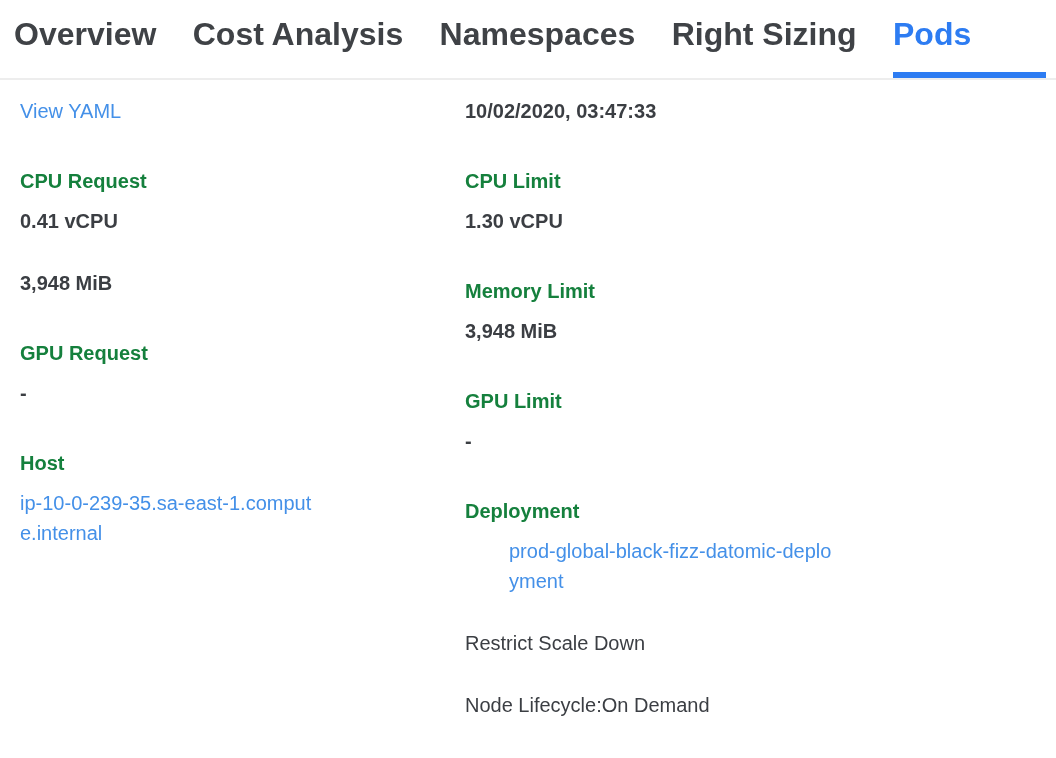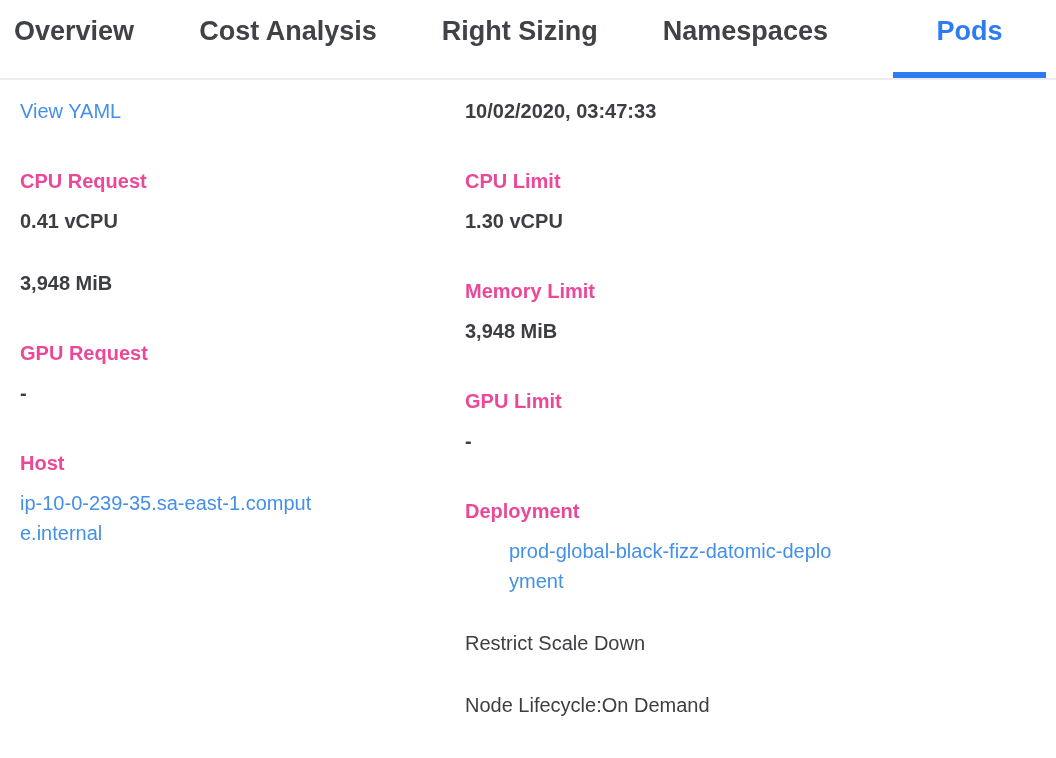"Overview" .tab { font-size: 27px -> 32px }
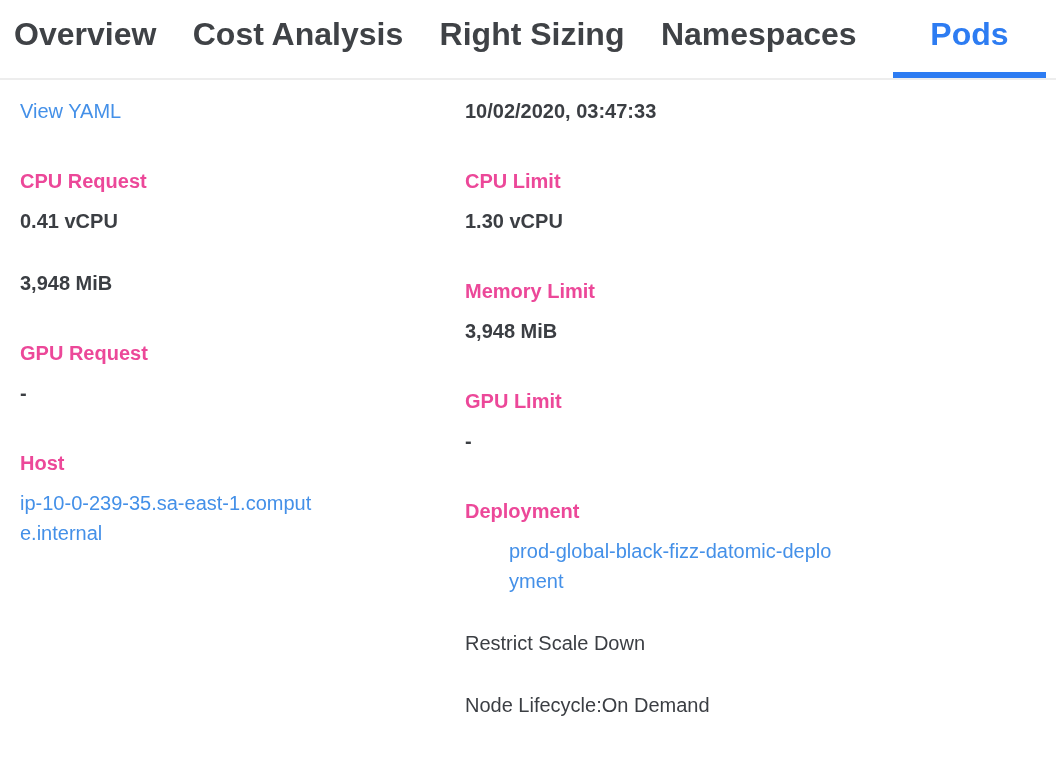"Right Sizing" div.tab { order: before "Namespaces" -> after "Namespaces" }
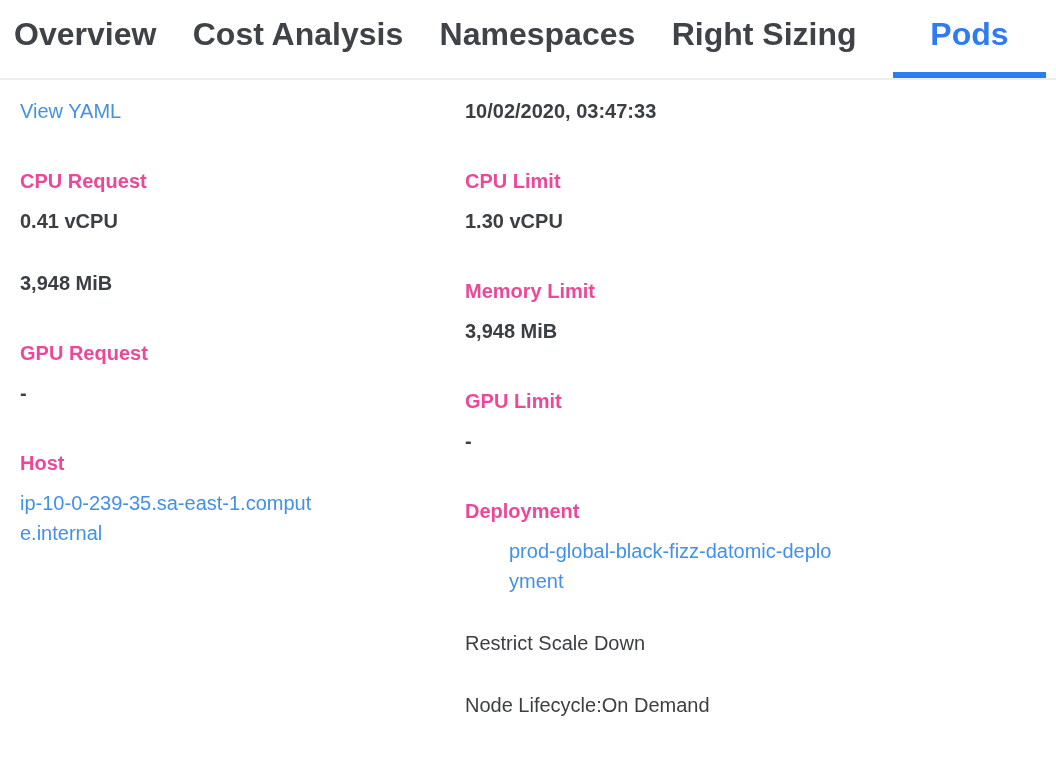"Pods" .tab.active { text-align: center -> none }
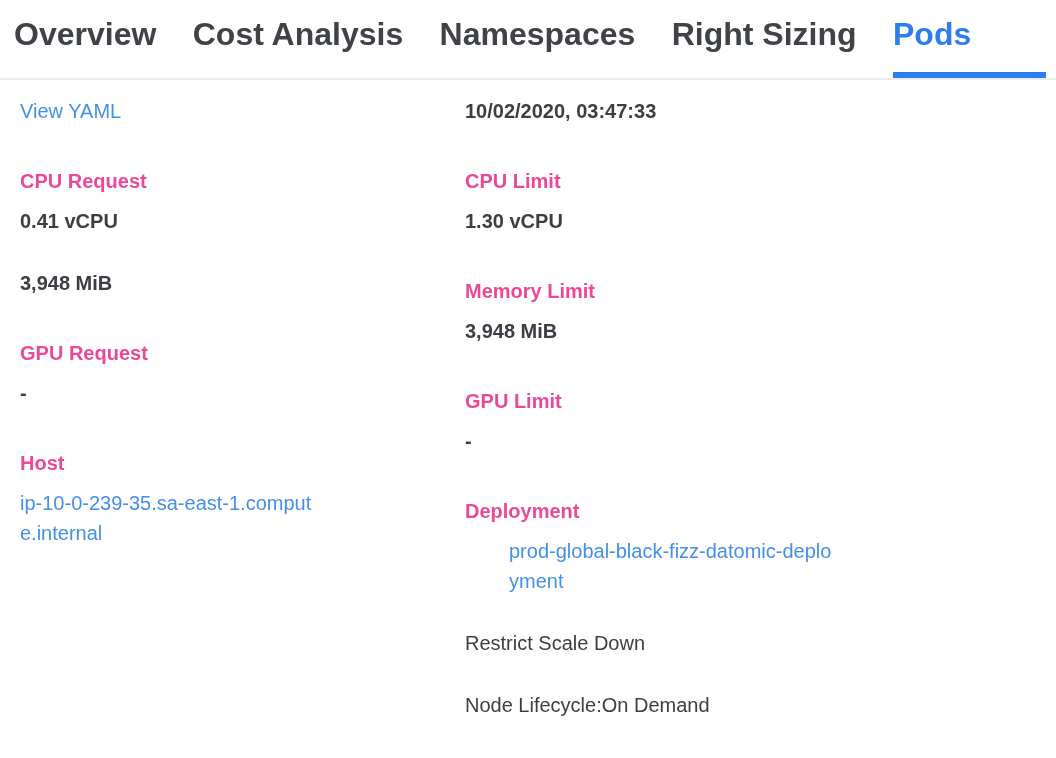"CPU Request" .label { color: #ec4899 -> #15803d }
